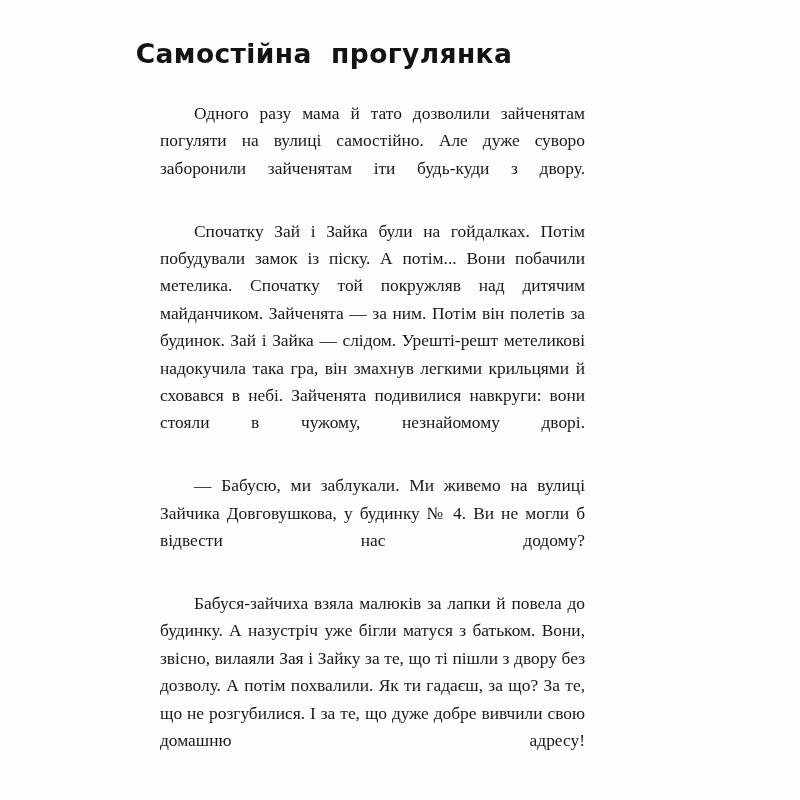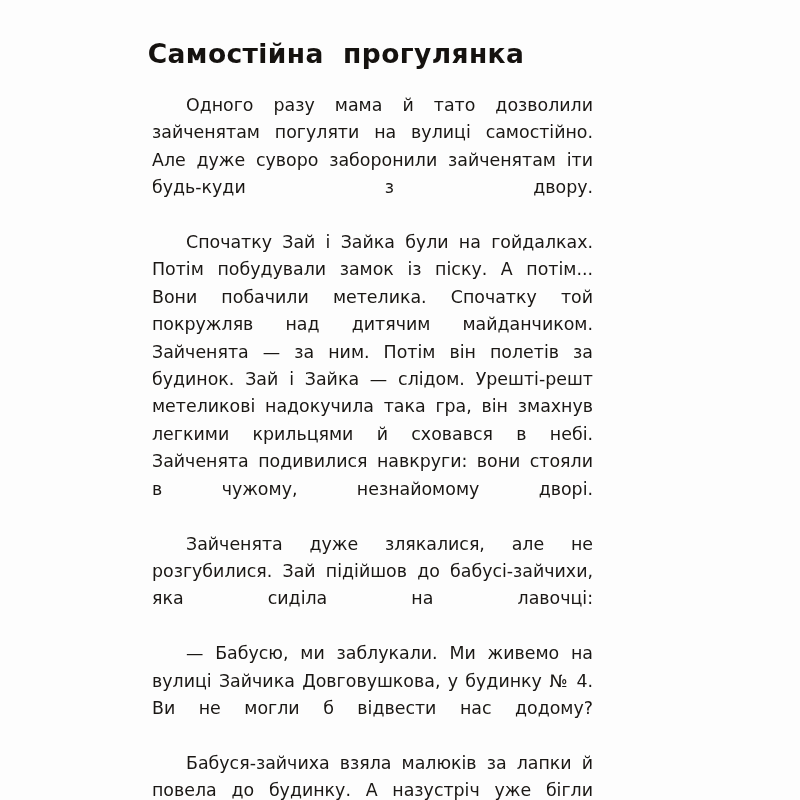"Самостійна прогулянка" .story-title { left: 16px -> 4px }
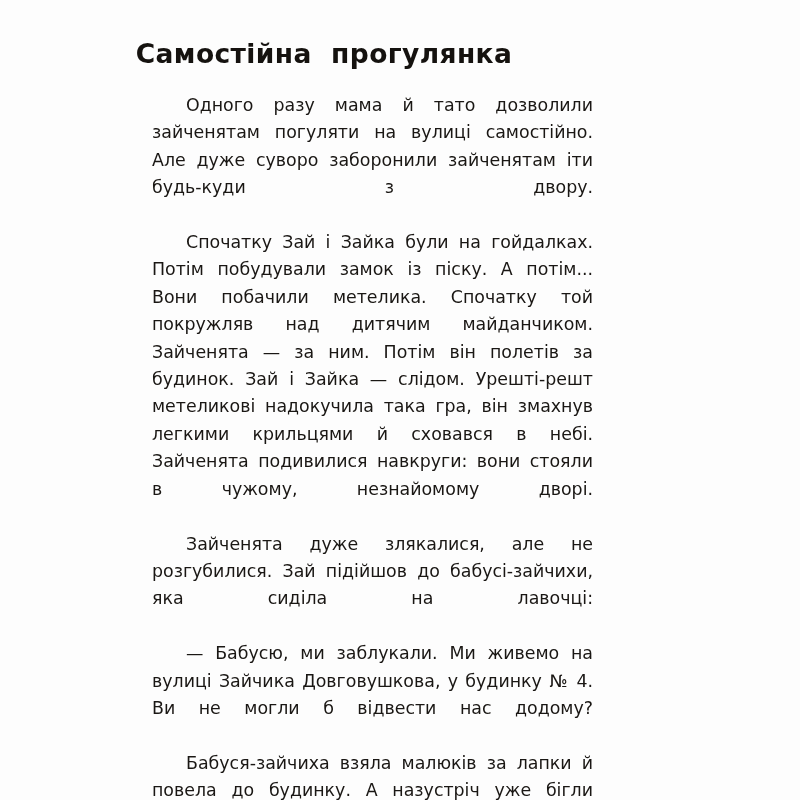"Одного разу мама й тато" .story-body p { font-family: none -> Liberation Serif, serif; margin: 0 -> 8px }
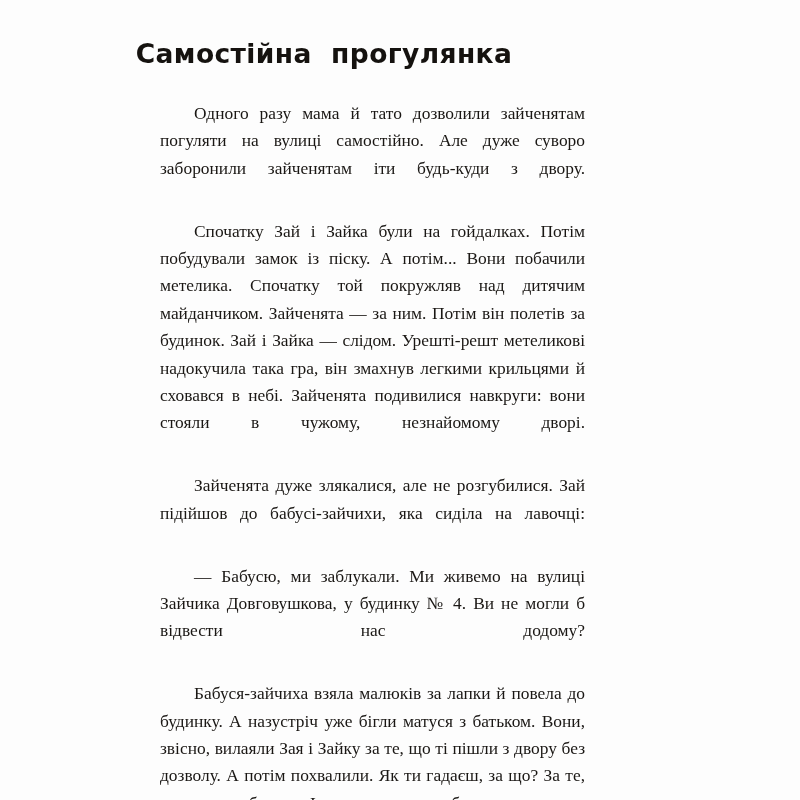"Зайченята дуже злякалися, але не" p { html: <p>Зайченята дуже злякалися, але не розгубилися. Зай підійшов до бабусі-зайчихи, яка сиділа на лавочці:</p> -> none }
